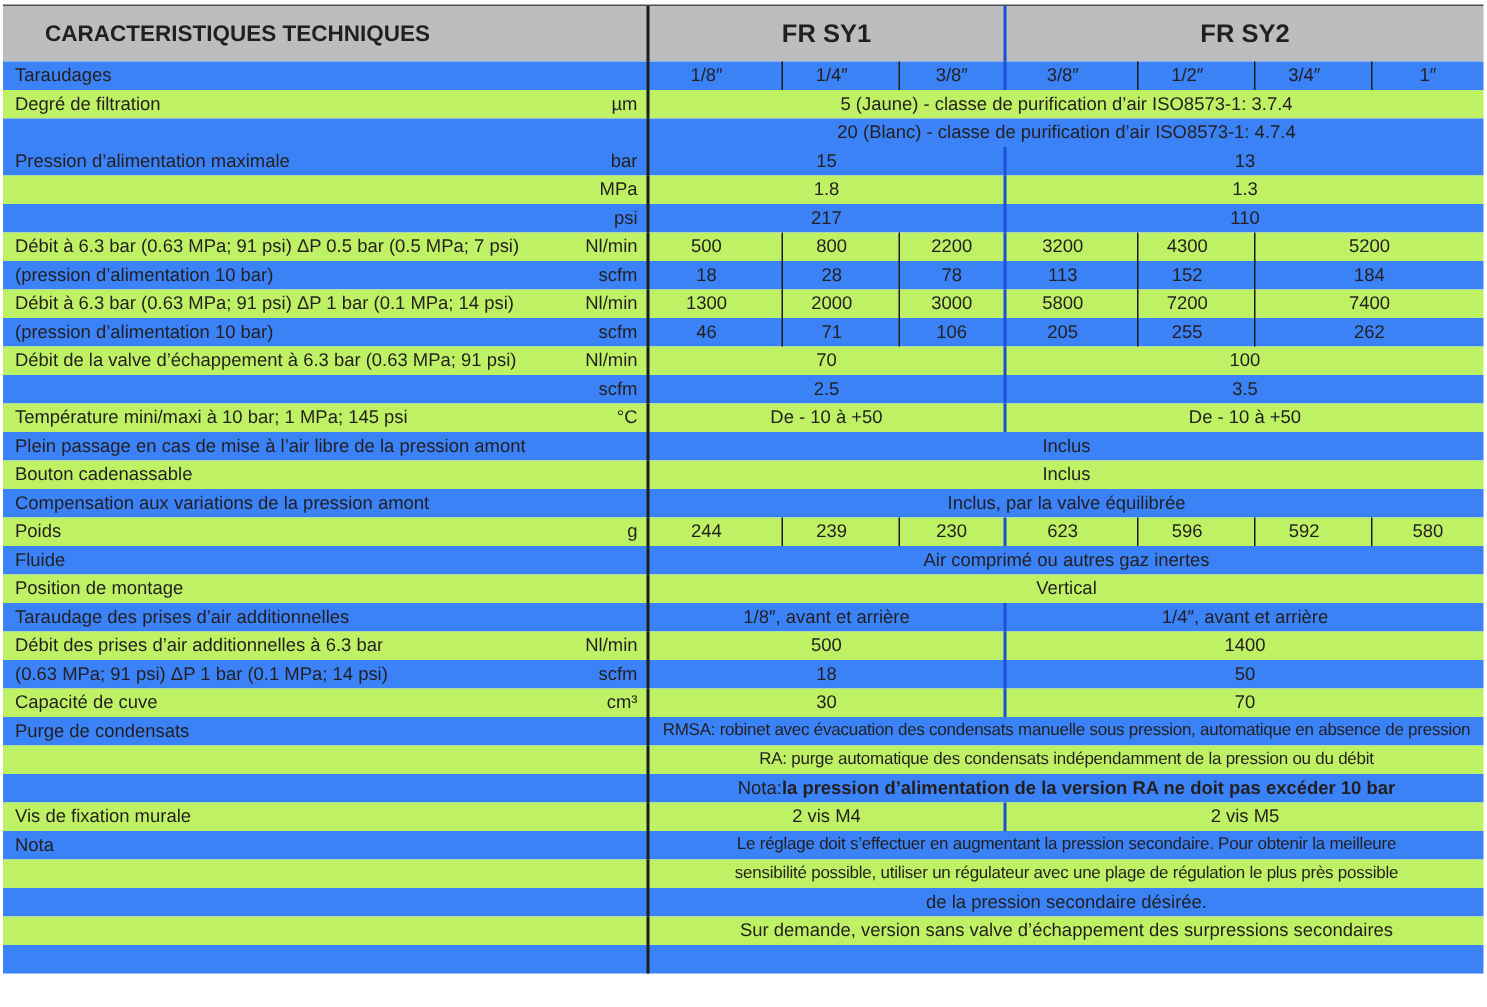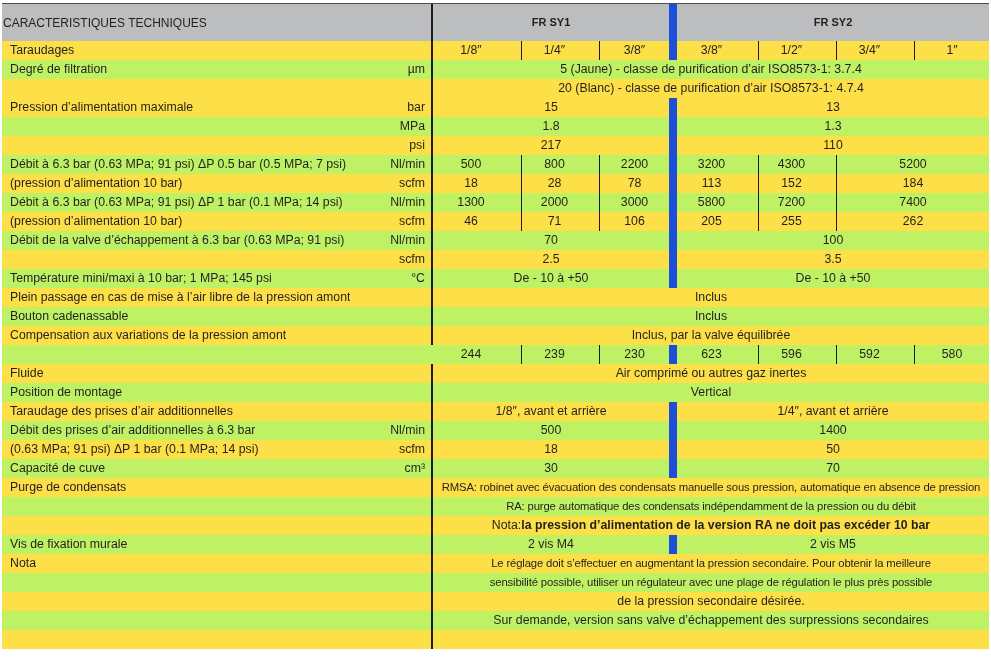"CARACTERISTIQUES TECHNIQUES" .hd .lbl { font-size: 12px -> 15px; font-weight: normal -> bold; padding-left: 1px -> 28px }
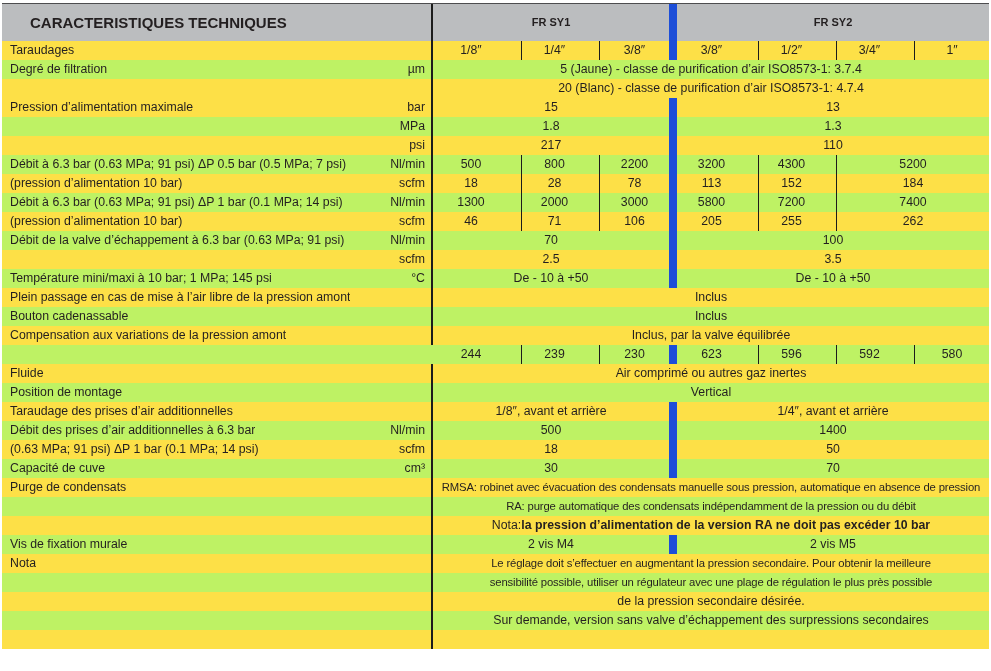"FR SY1" .hd .cell.prod { font-size: 11px -> 17px }
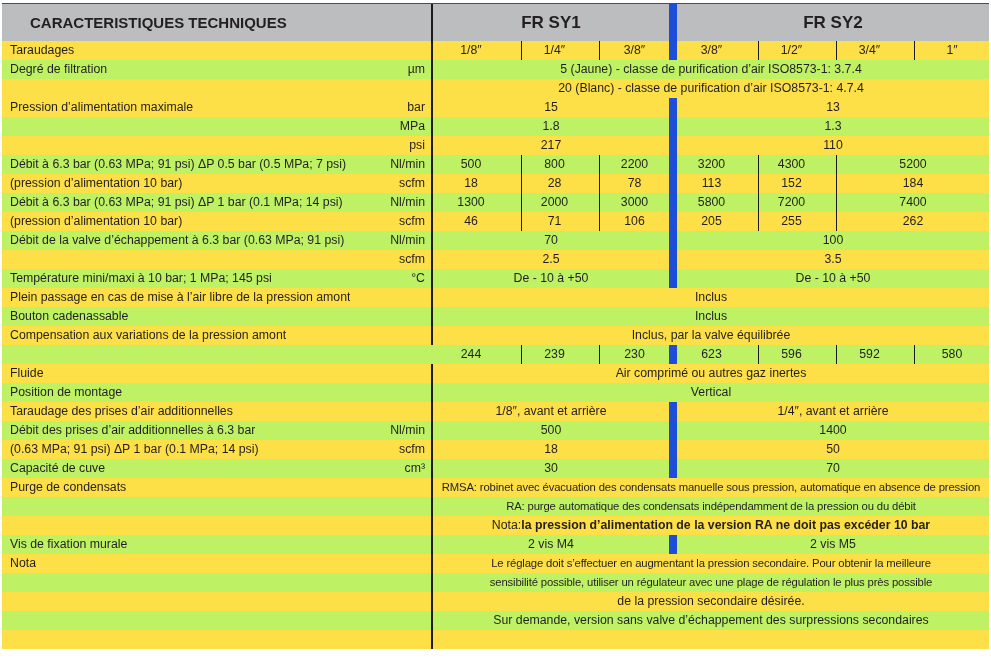"FR SY2" .dv2 { border-left: 8px solid #1d4ed8 -> 2px solid #1d4ed8 }
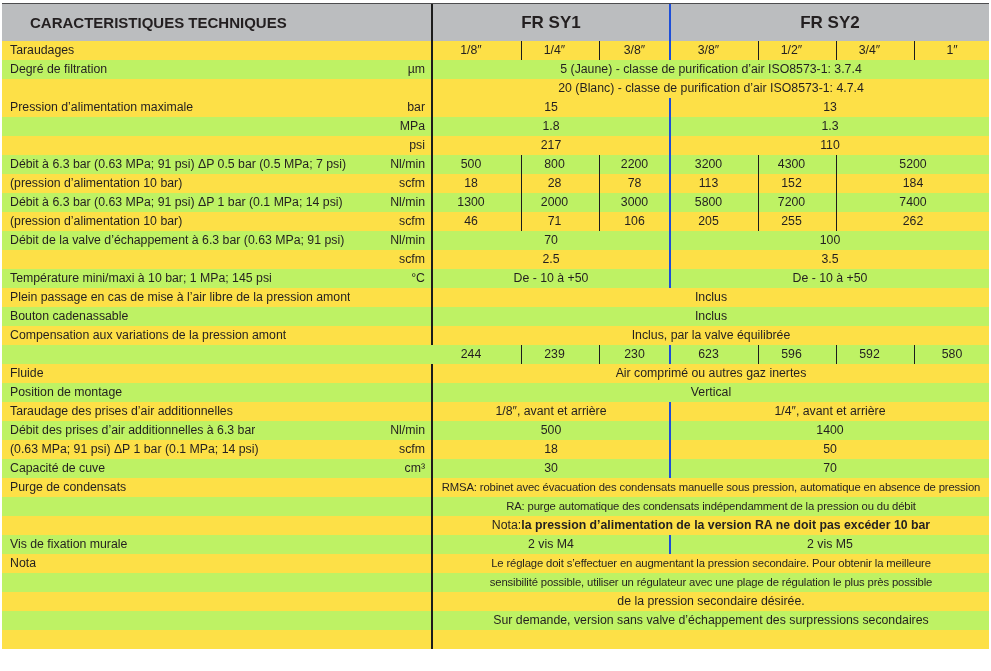"Taraudages" .L { background: #fde047 -> #3b82f6 }
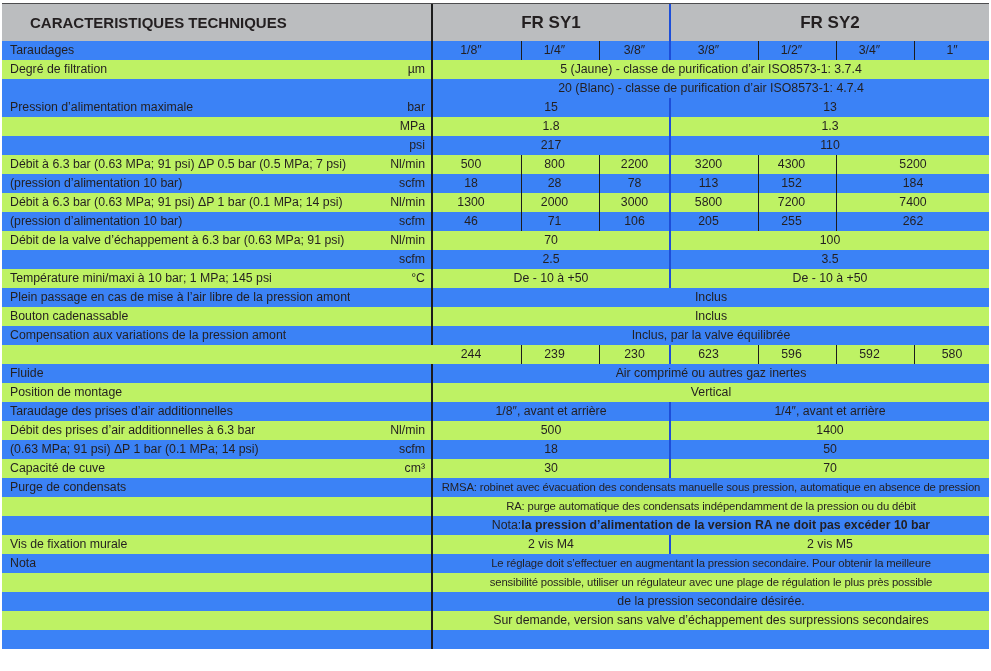"Poids" div.cell { html: none -> <div> <span>Poids</span> <span>g</span> </div> }
